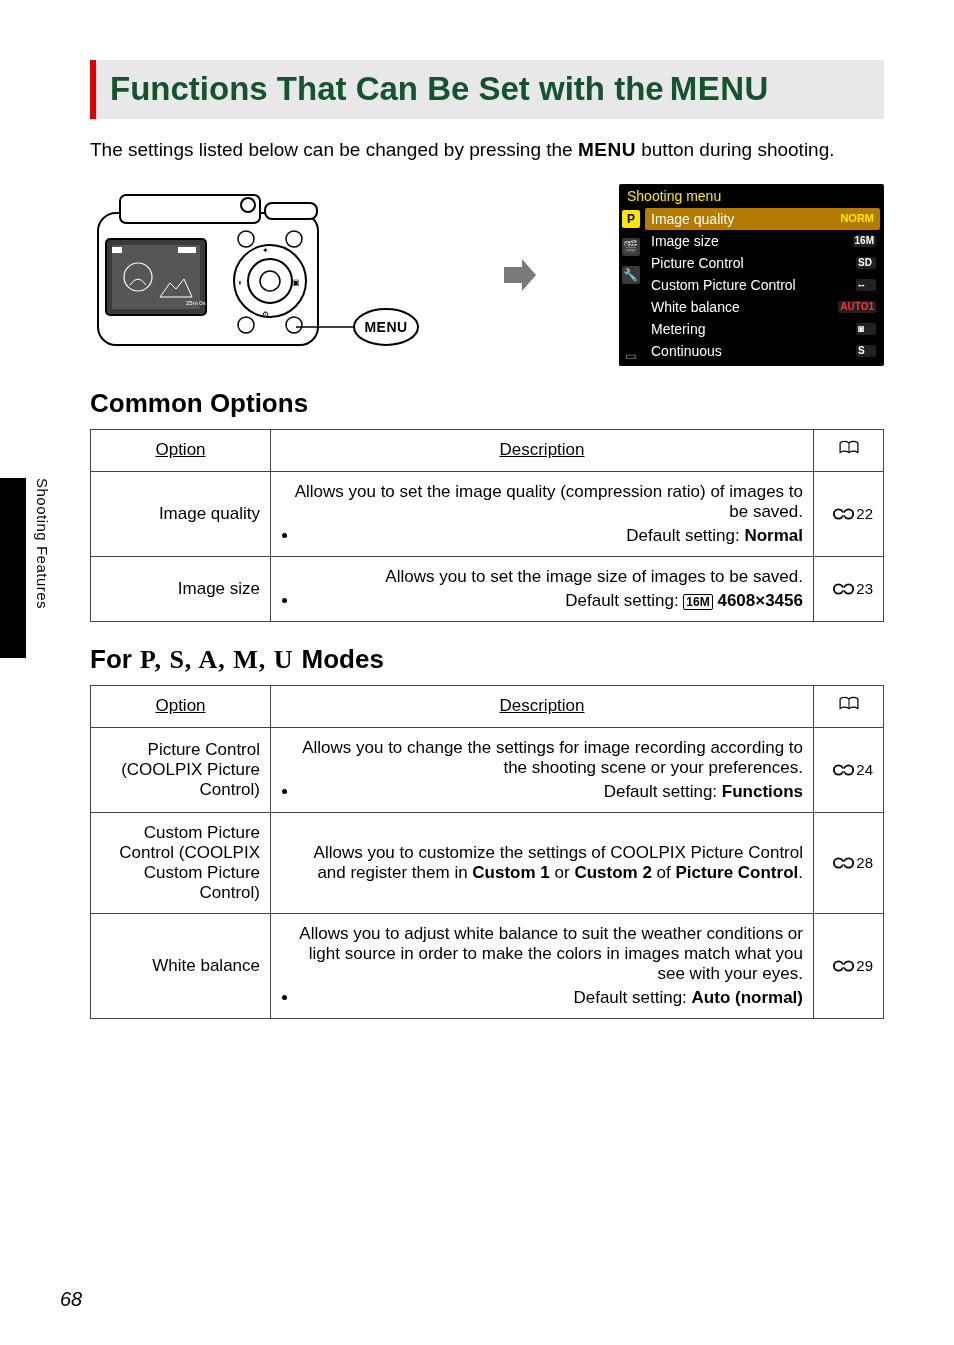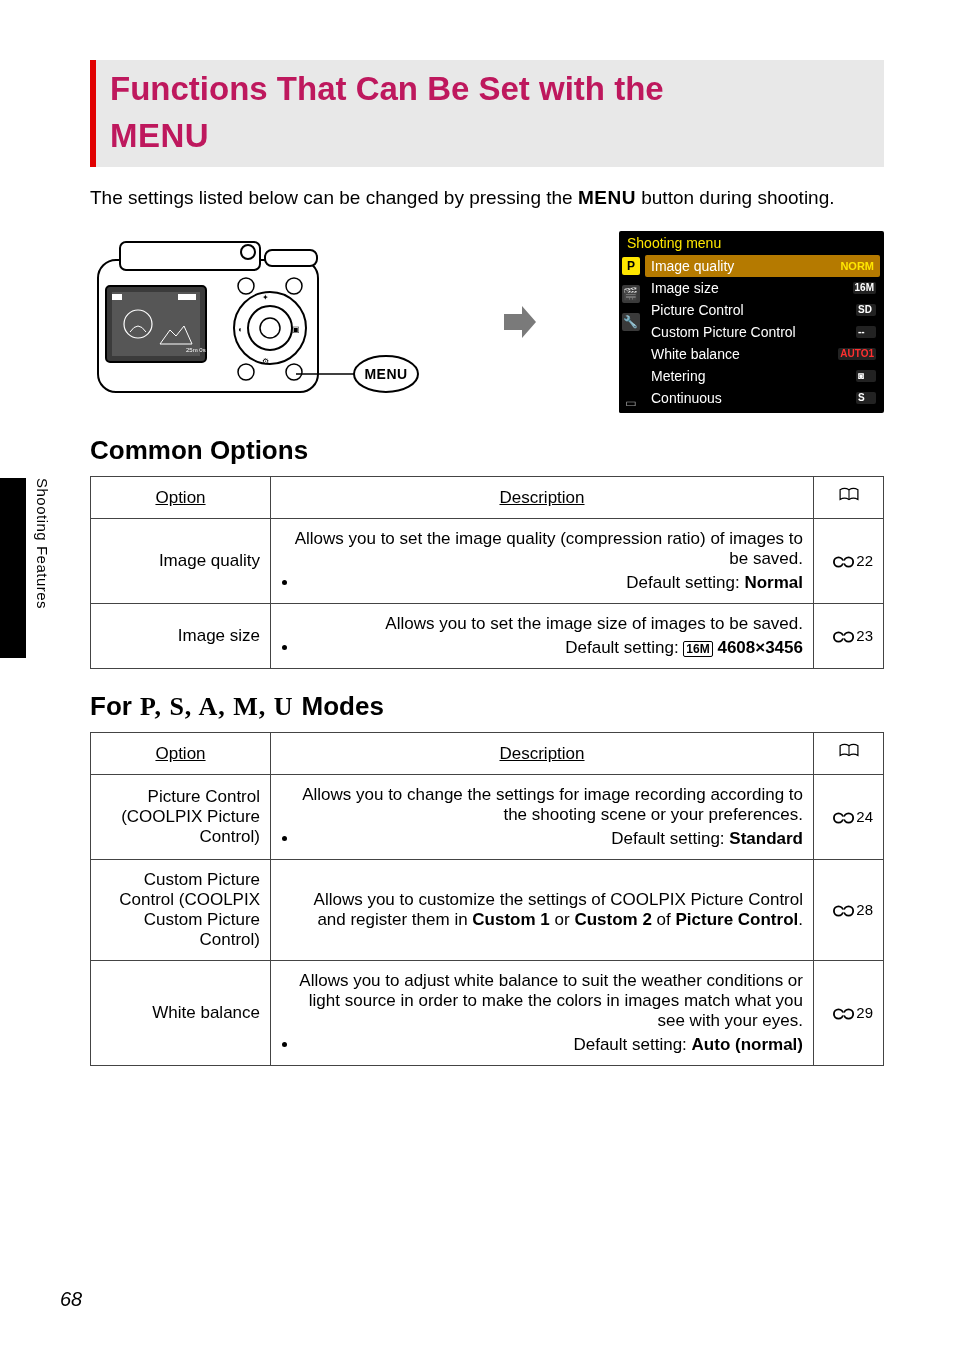"Functions That Can Be Set" .title-block .title-top, .title-block .title-bottom { color: #be185d -> #14532d; flex-direction: column -> none }
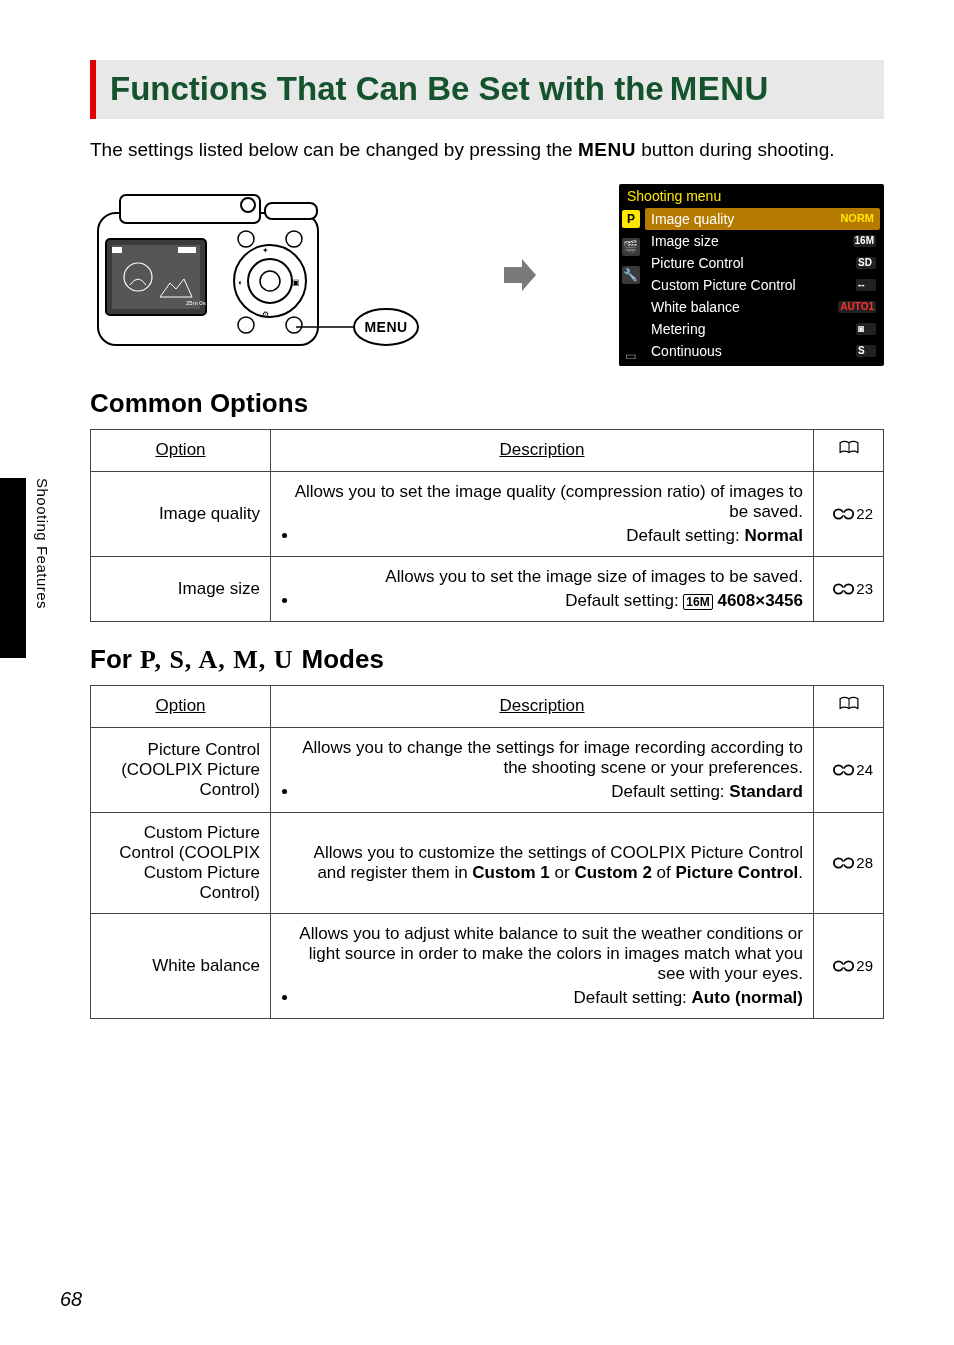"Standard" span.bold { text: Standard -> Functions }
